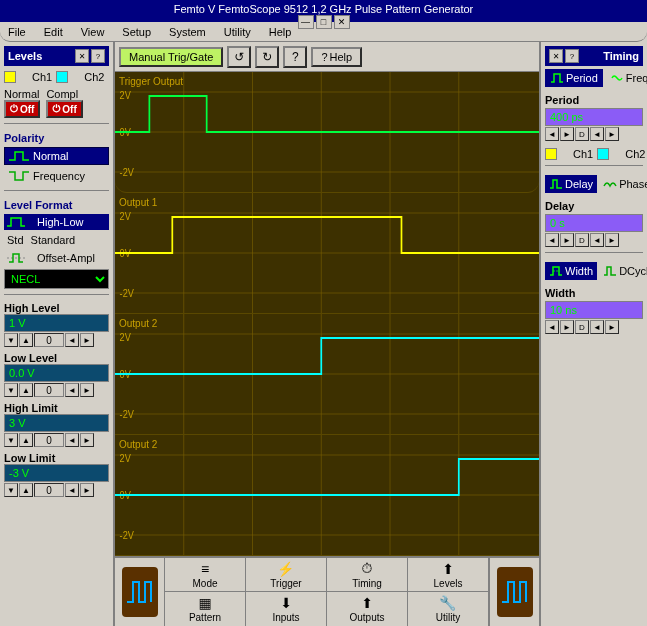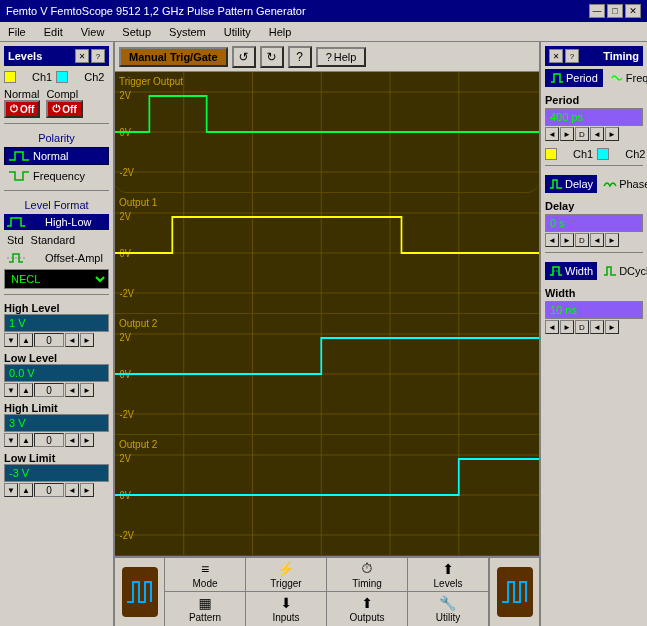"Femto V FemtoScope 9512 1,2" .title-bar { flex-direction: none -> column }
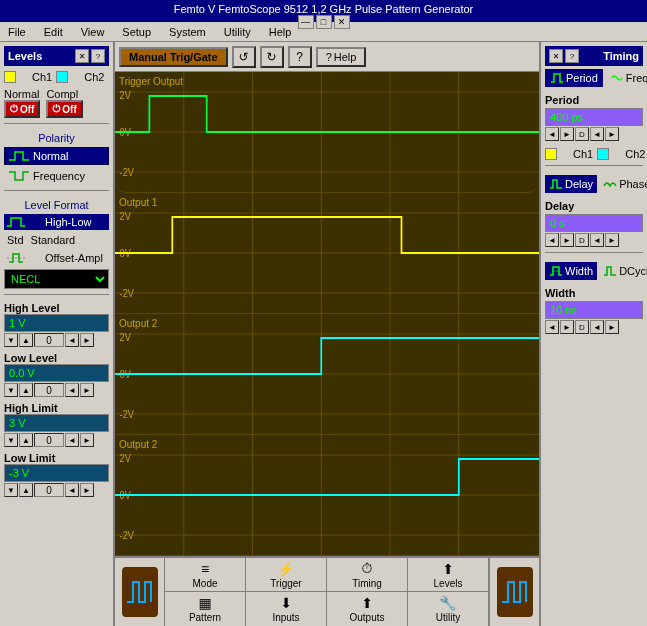"File" .menu-bar { border-radius: none -> 10px }
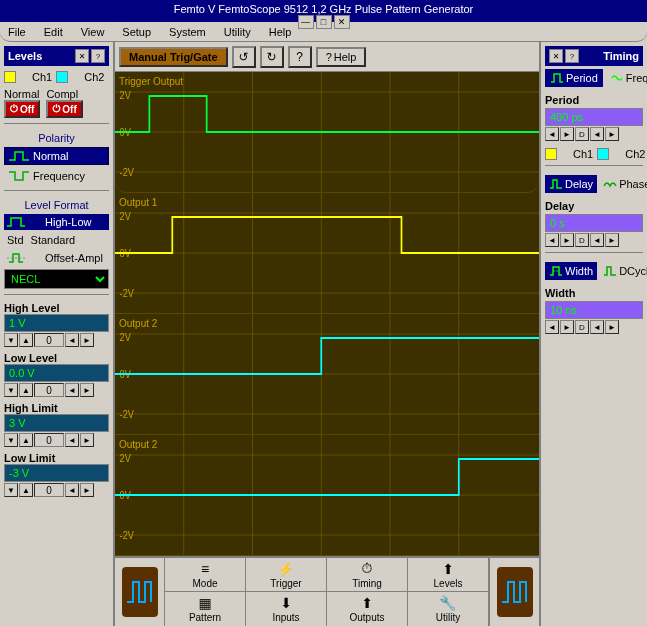"Manual Trig/Gate" .trig-gate-btn { background: #a16207 -> #bef264; font-weight: bold -> normal }
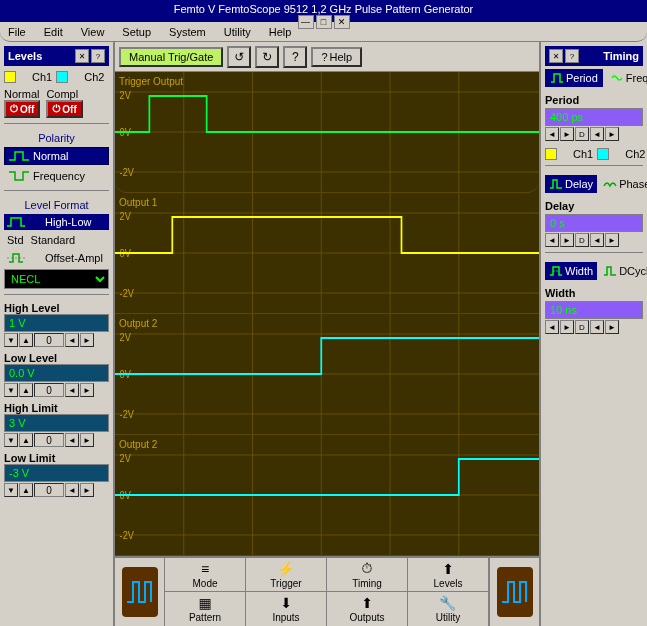"Polarity" .section-label { font-weight: normal -> bold; text-align: center -> none }
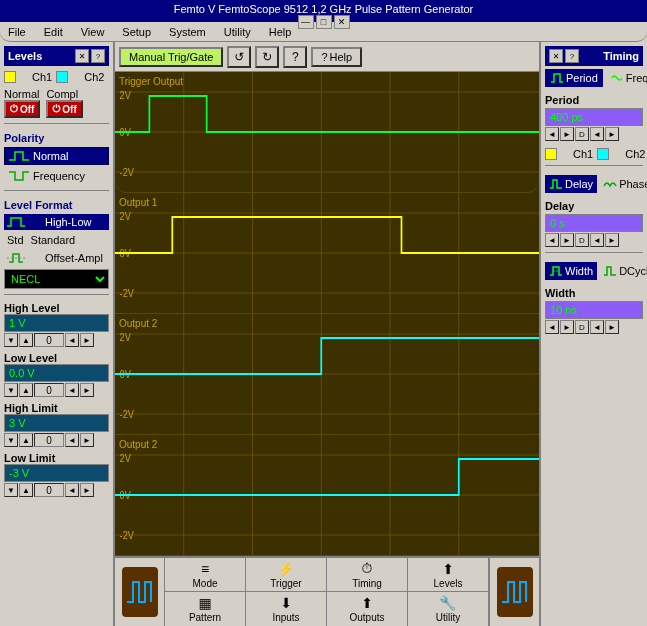"High-Low" .lf-btn { gap: 20px -> 12px }
